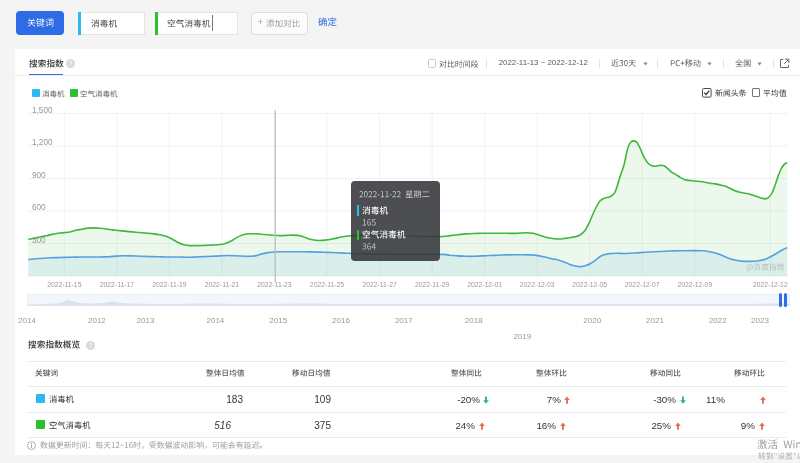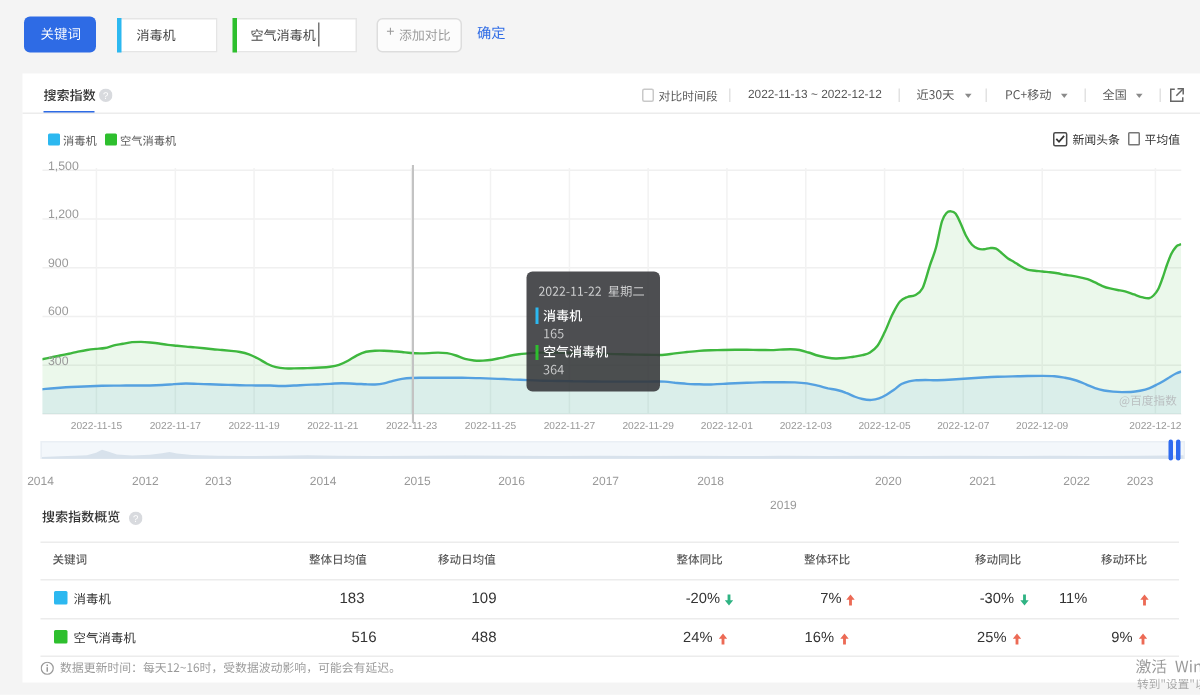"516" div { font-style: none -> italic; left: 208px -> 188px }
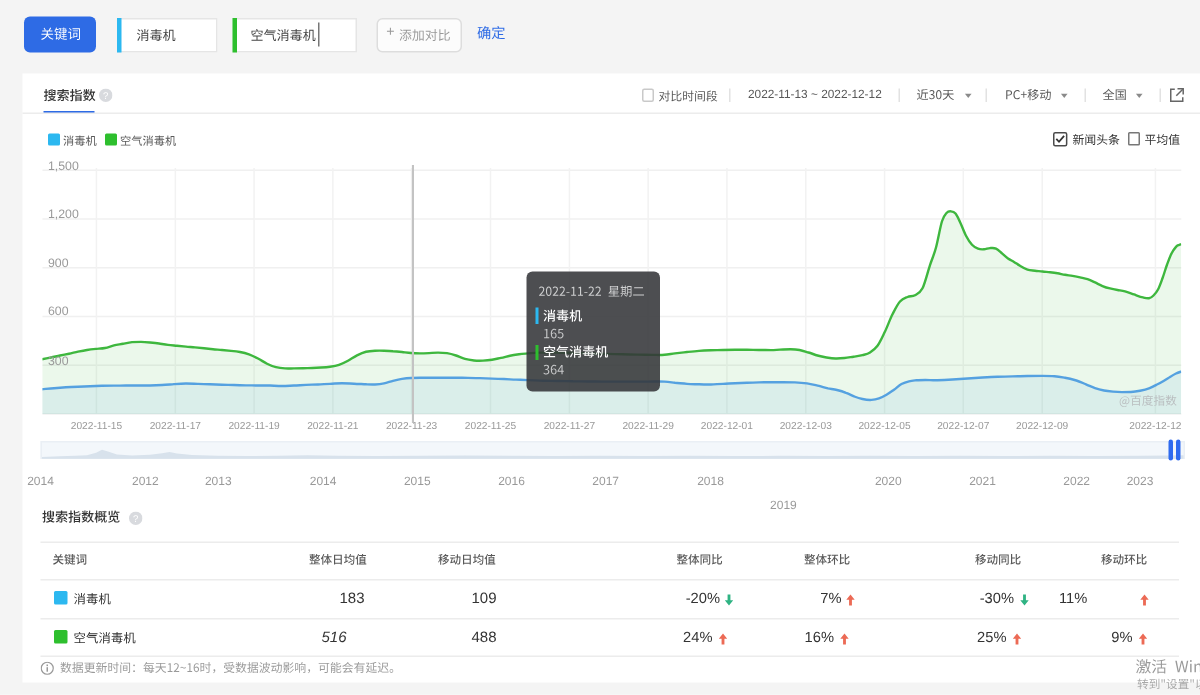"488" div { text: 488 -> 375 }
